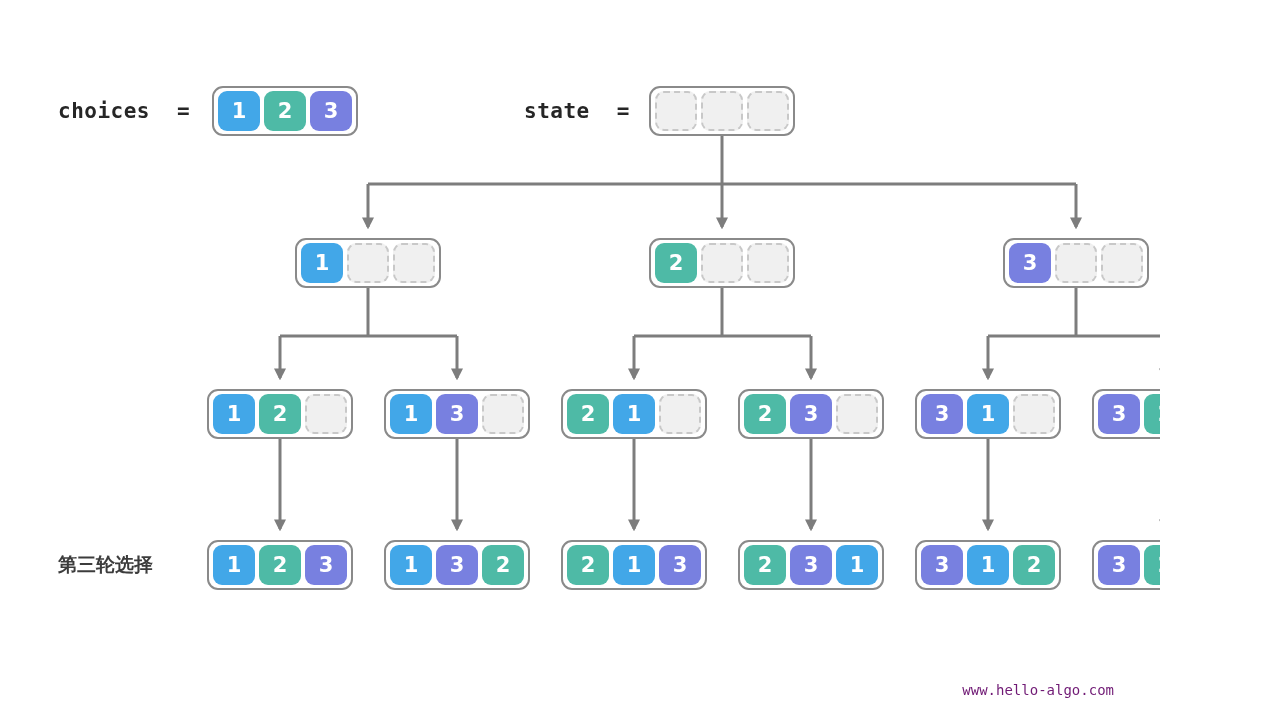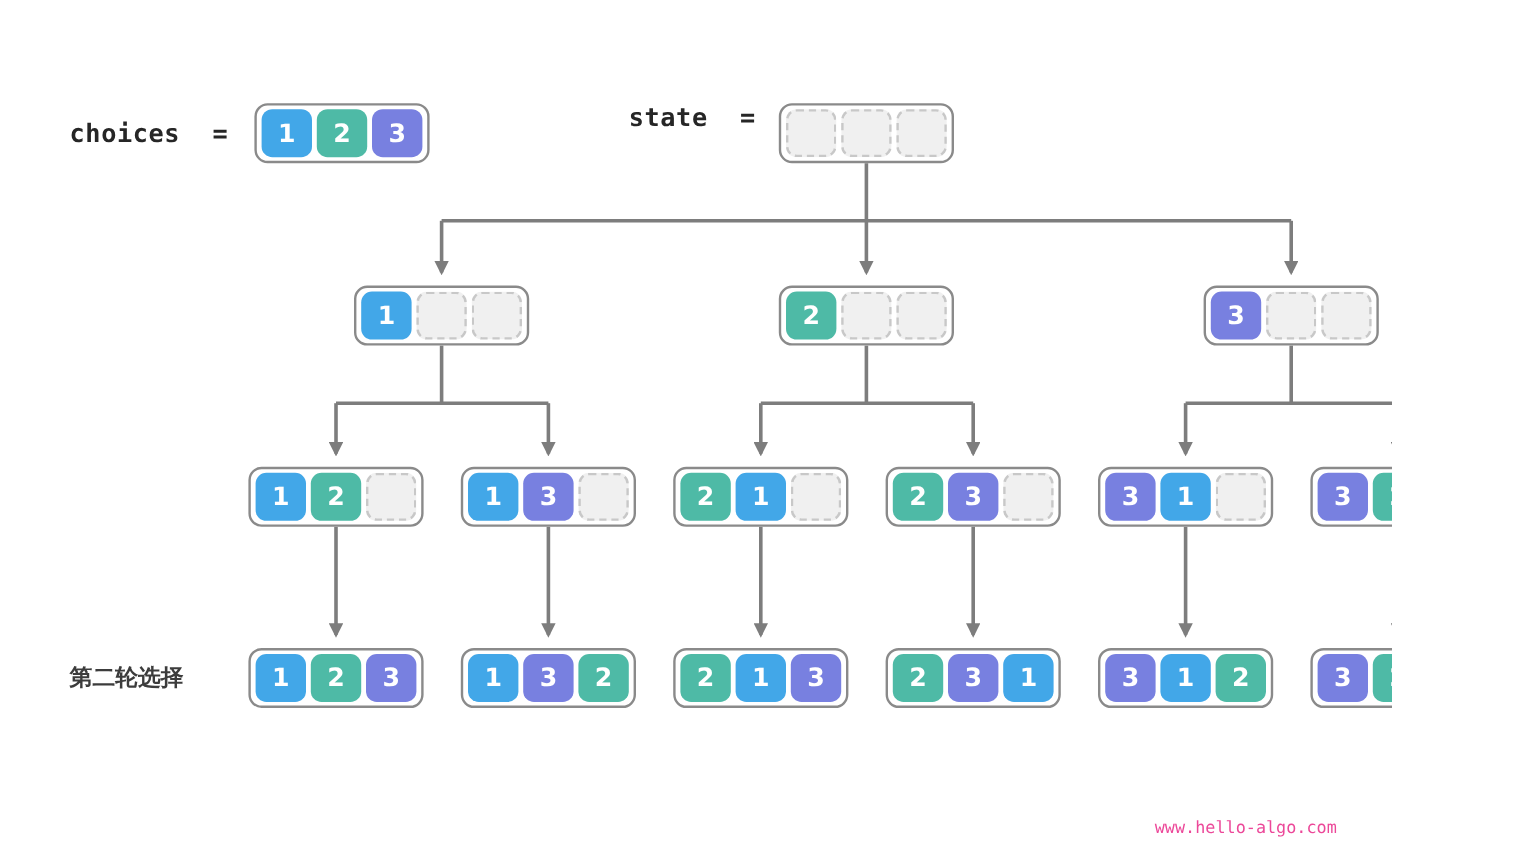"state" div.expr { top: 73px -> 86px }
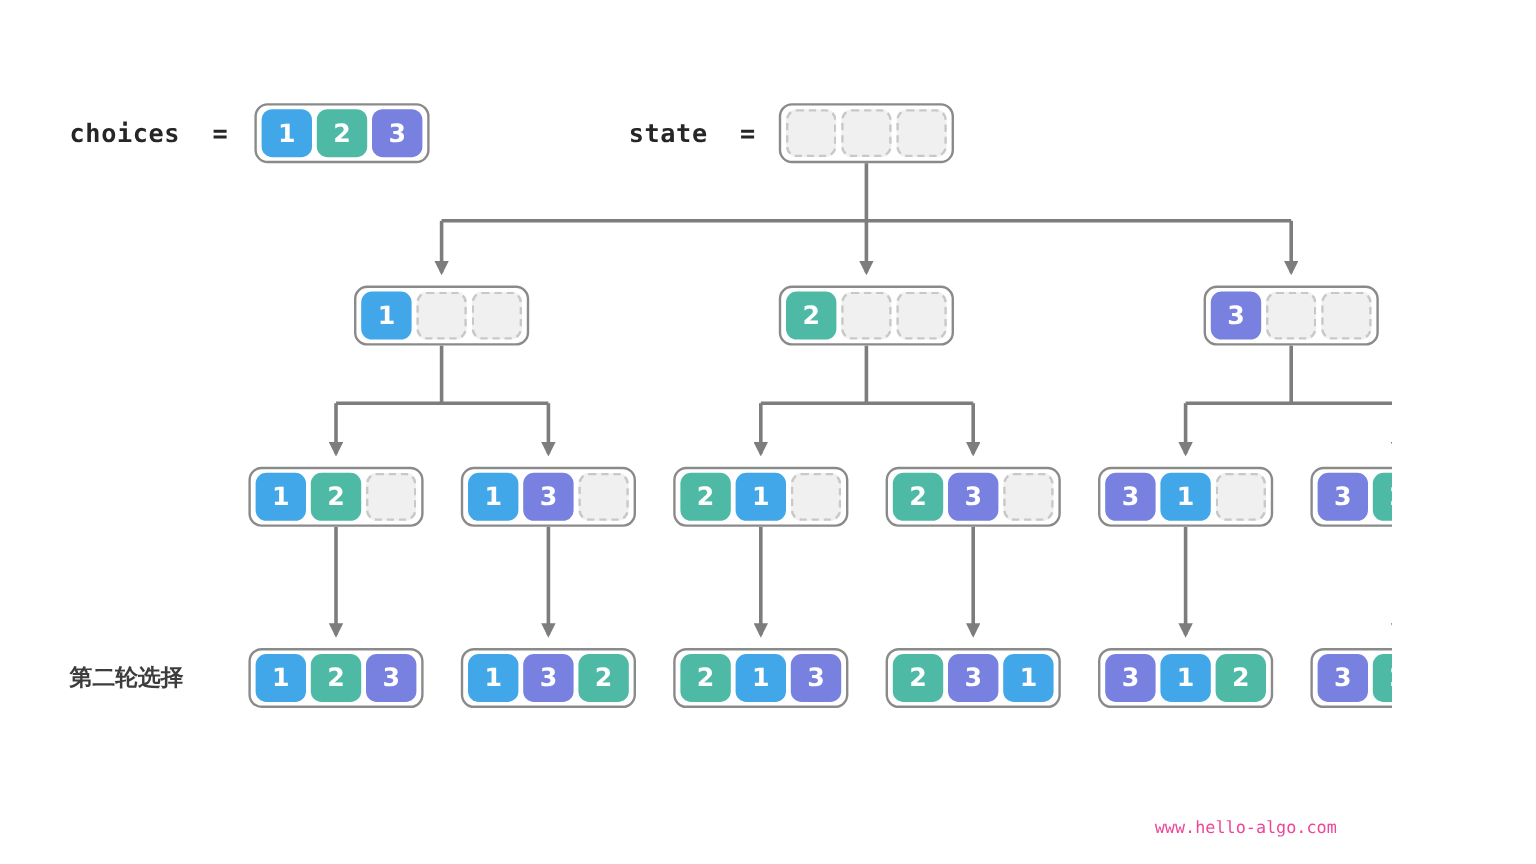"第二轮选择" div.row-label { text: 二 -> 三 }
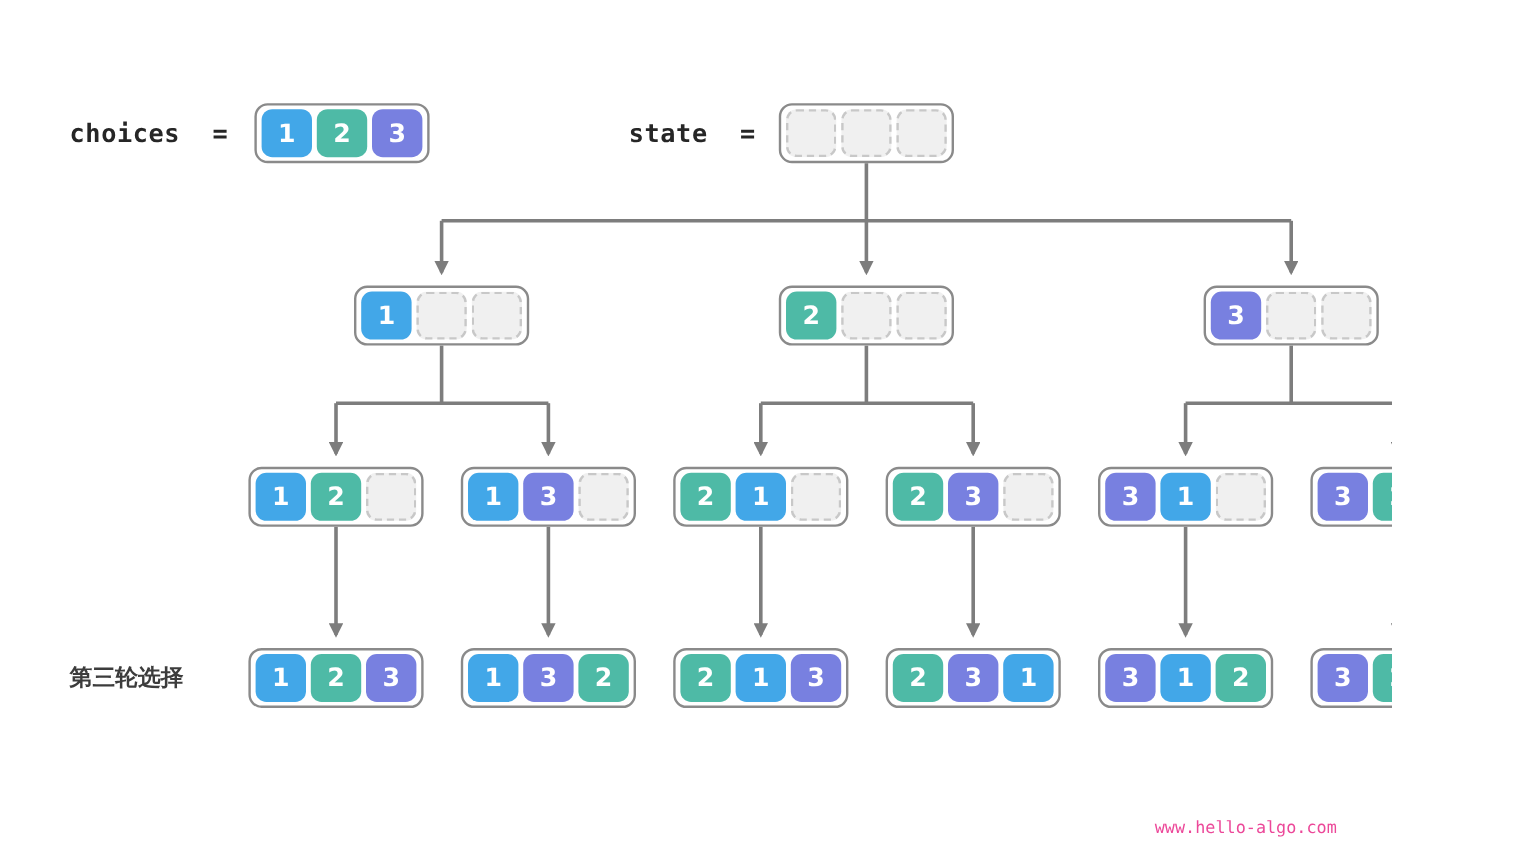"www.hello-algo.com" .watermark { color: #ec4899 -> #701a75 }
